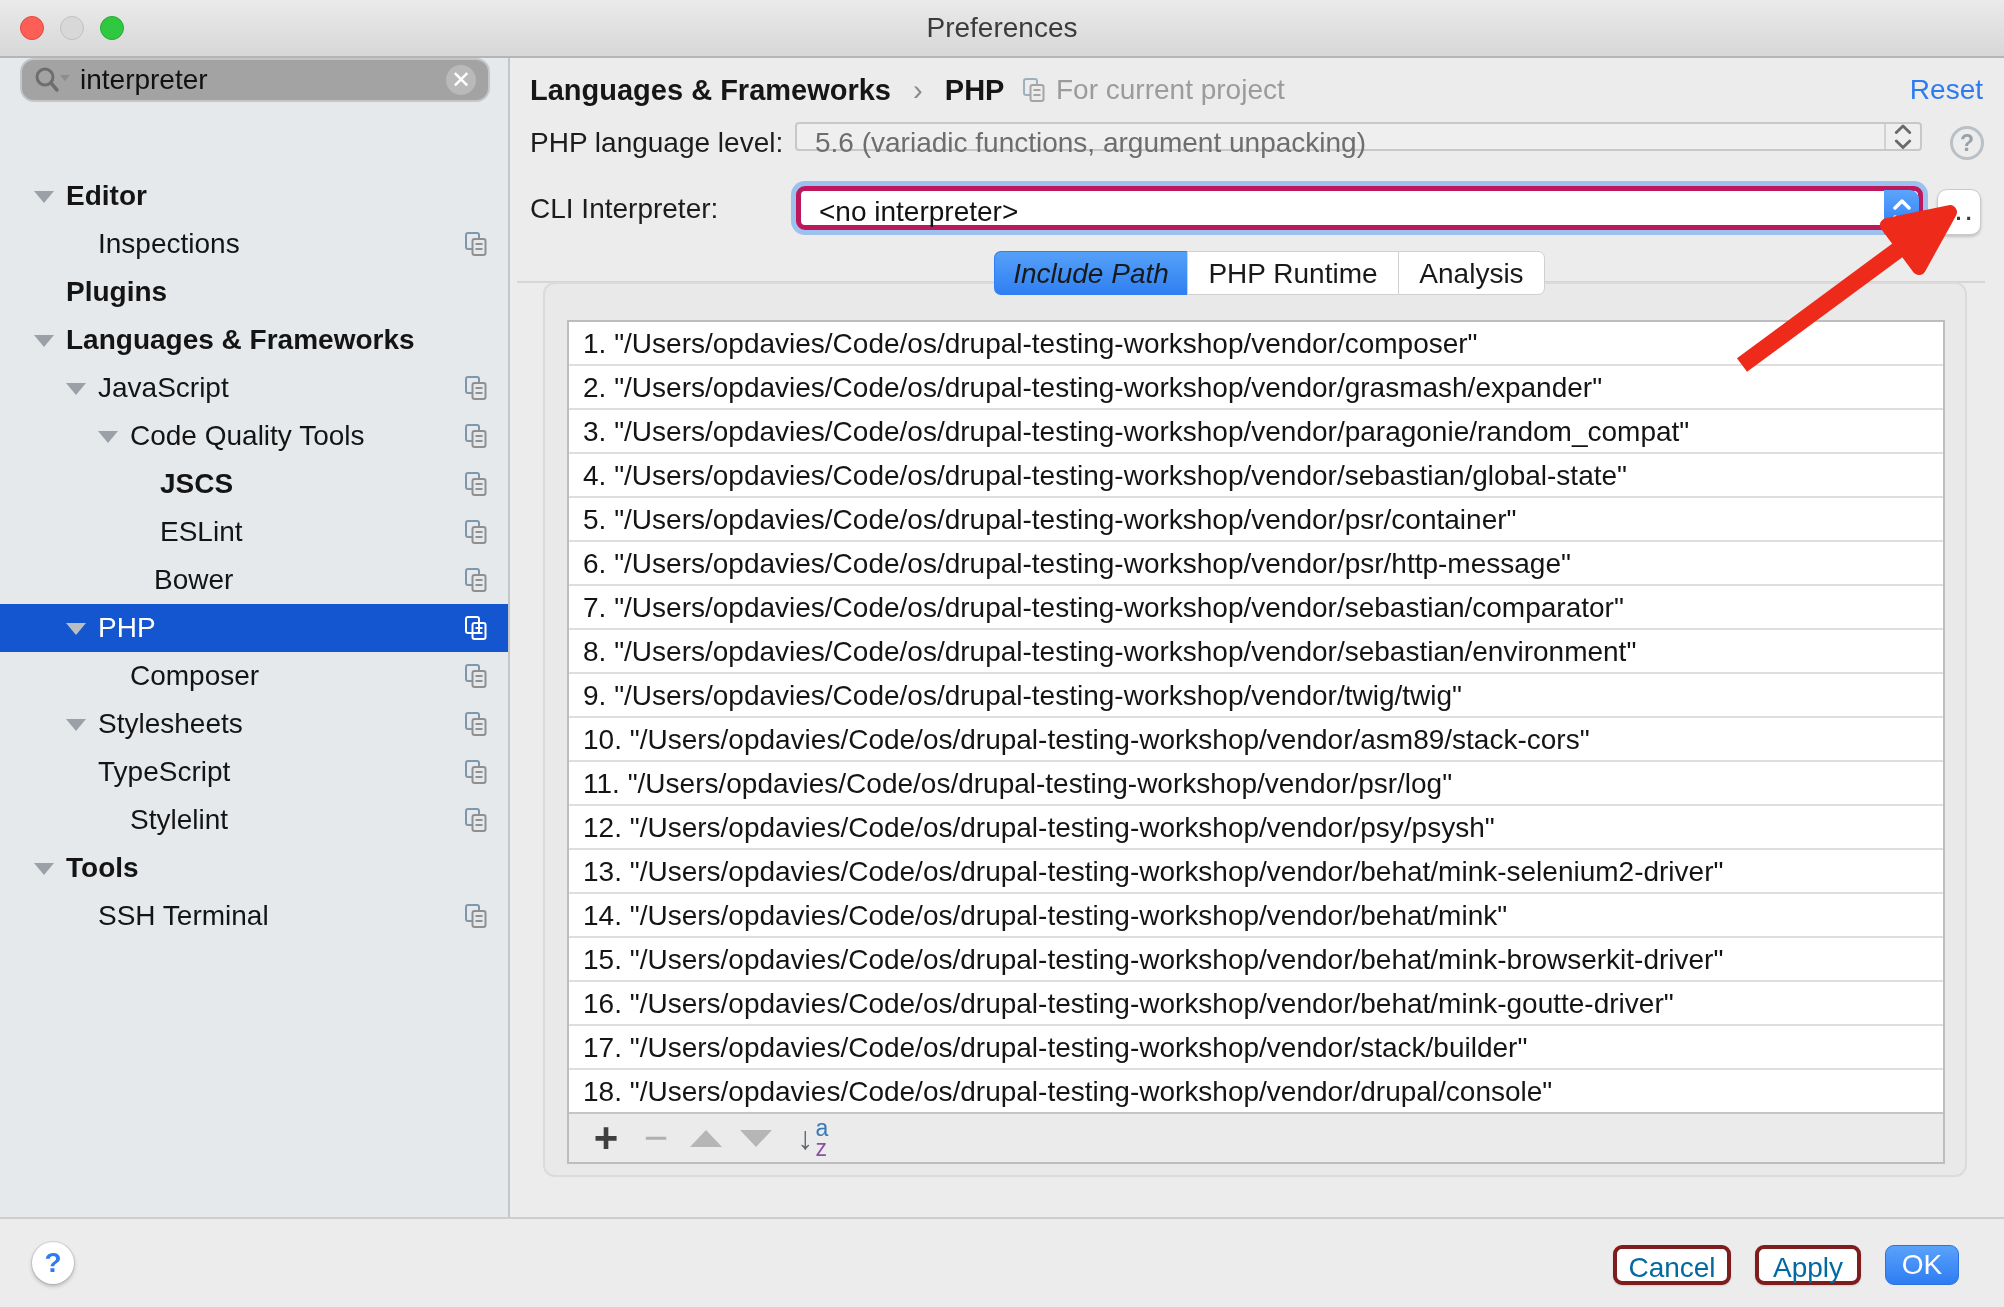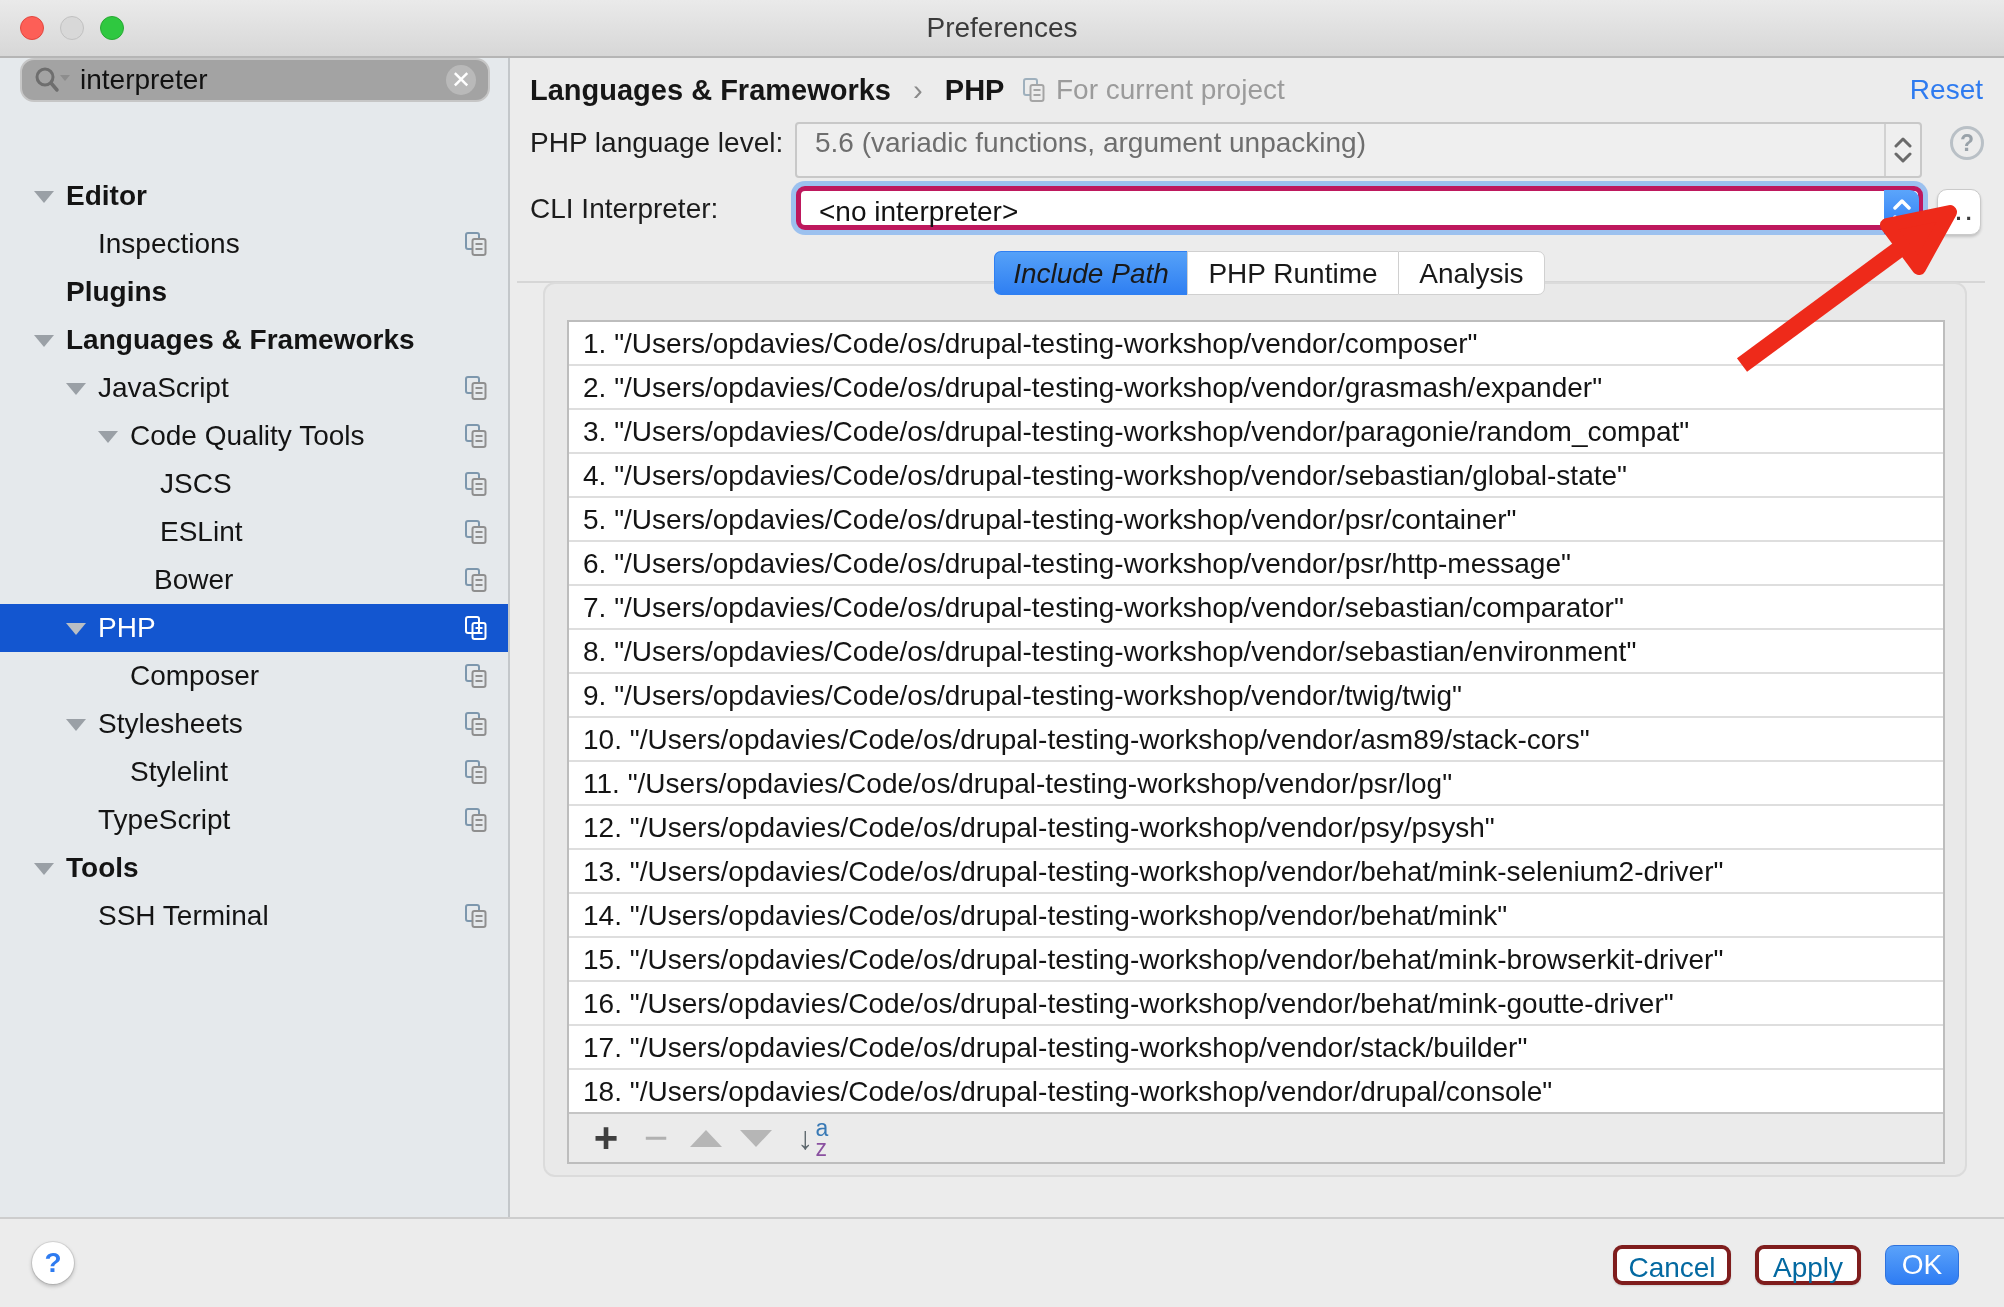"5.6 (variadic functions, argument" .dd { height: 56px -> 29px }
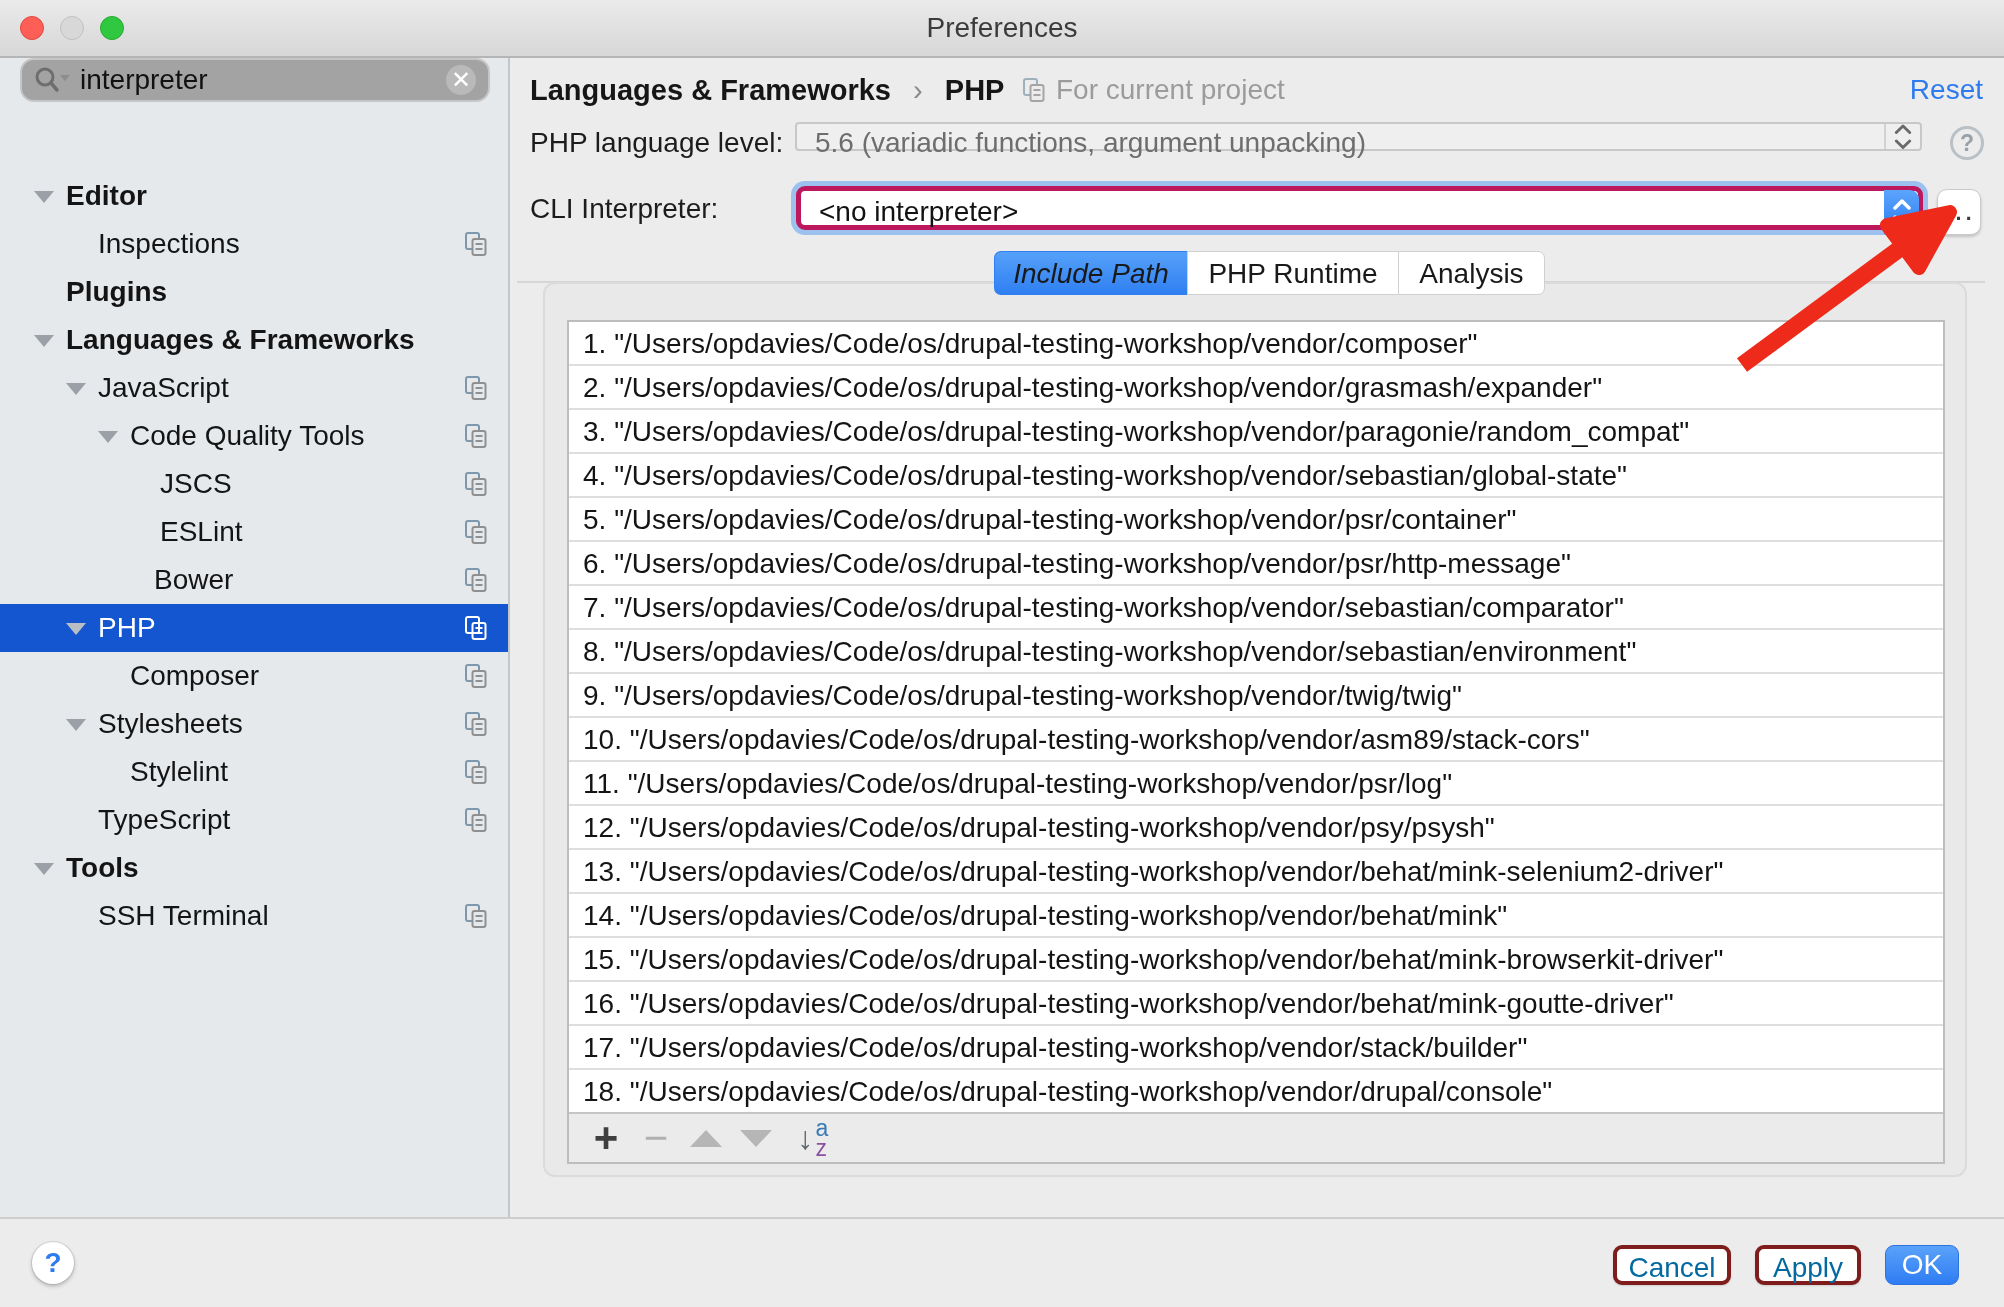"JSCS" div.trow { font-weight: none -> bold }
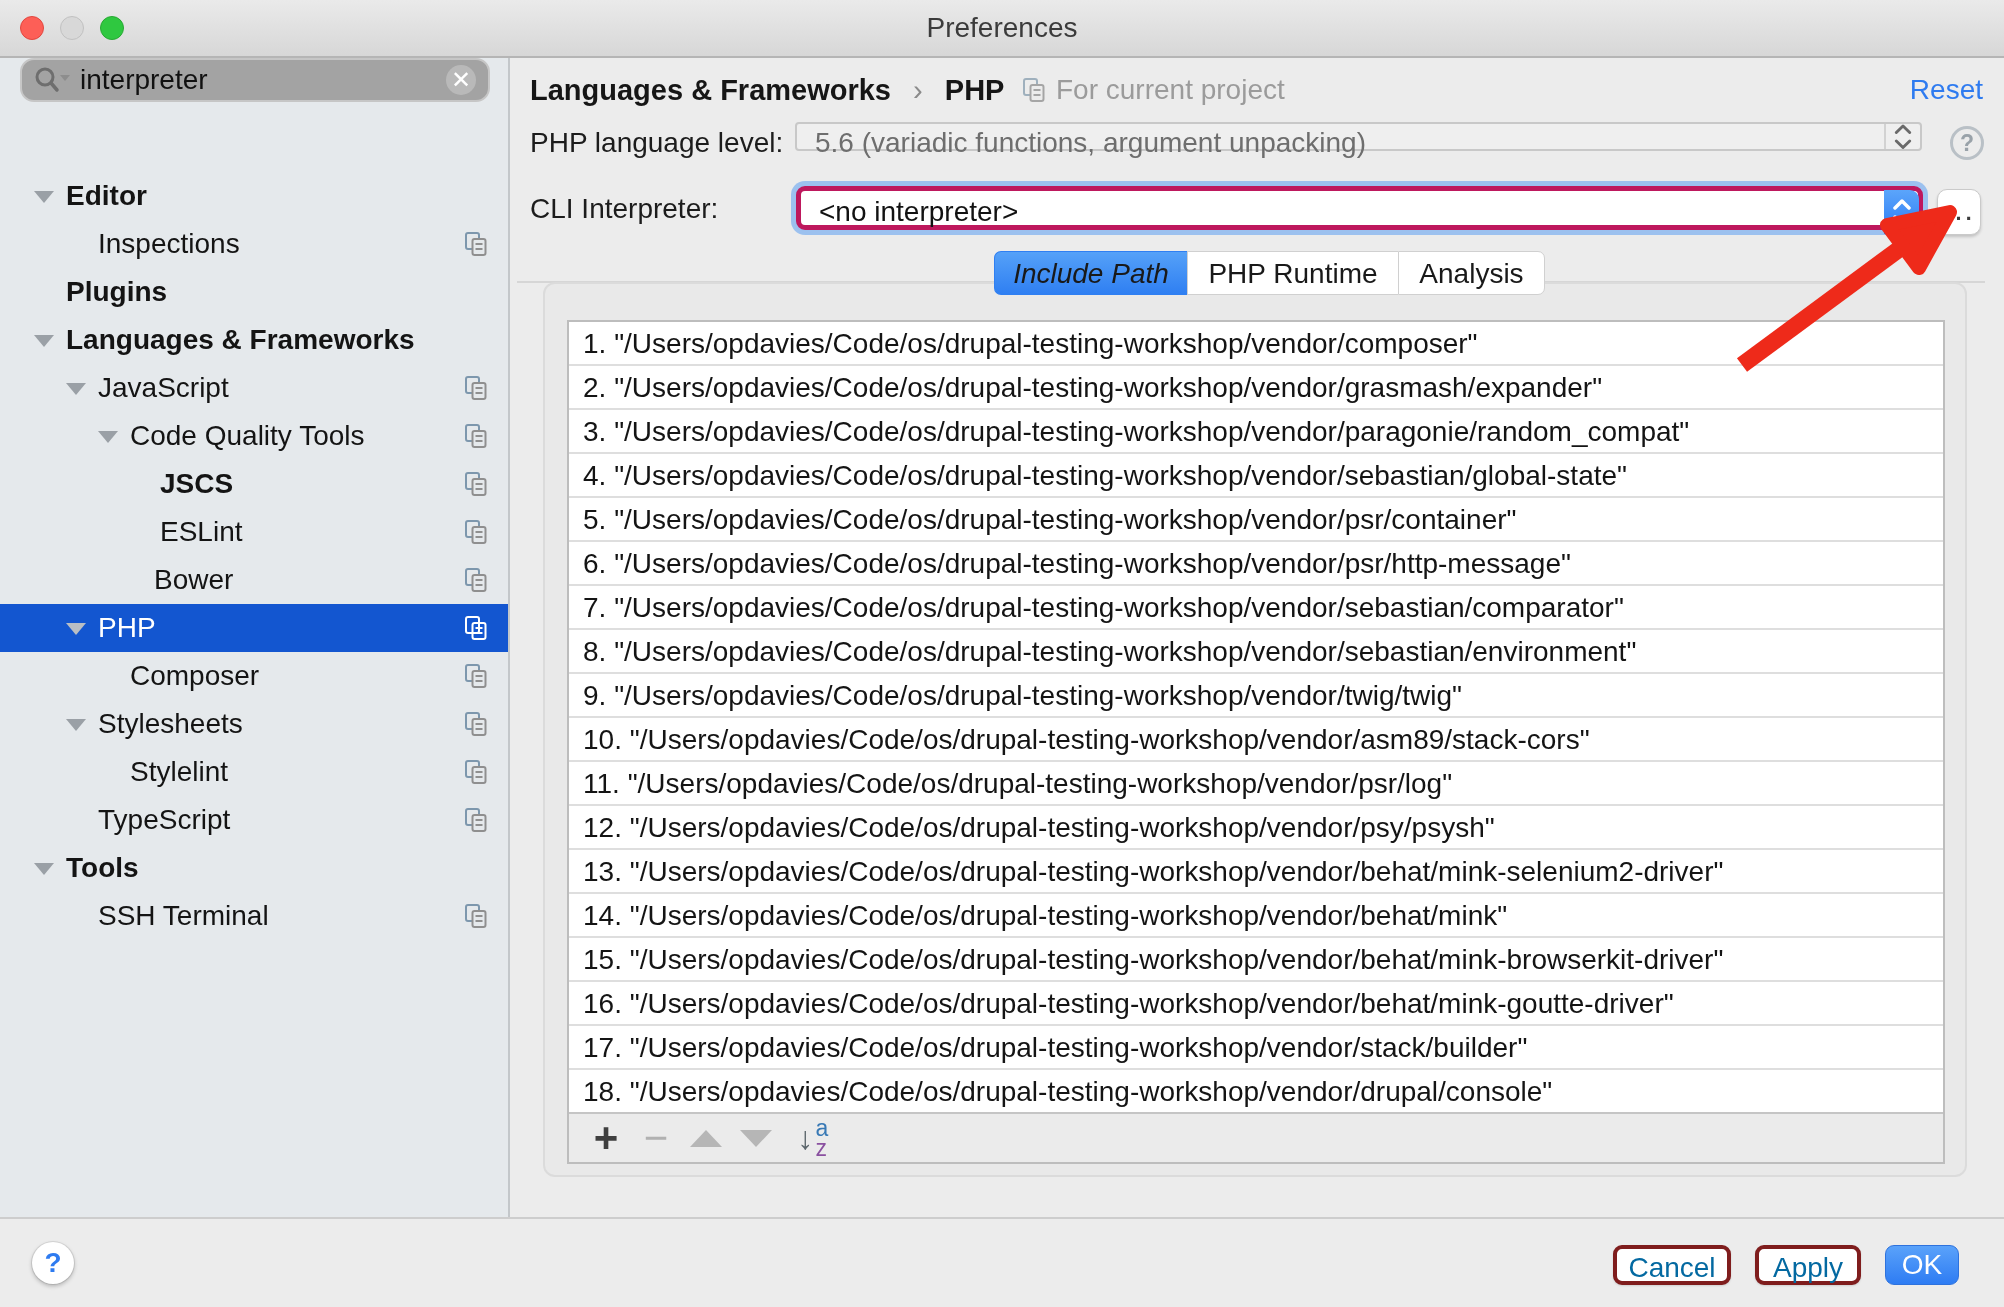"Stylelint" div.trow { order: before "TypeScript" -> after "TypeScript" }
